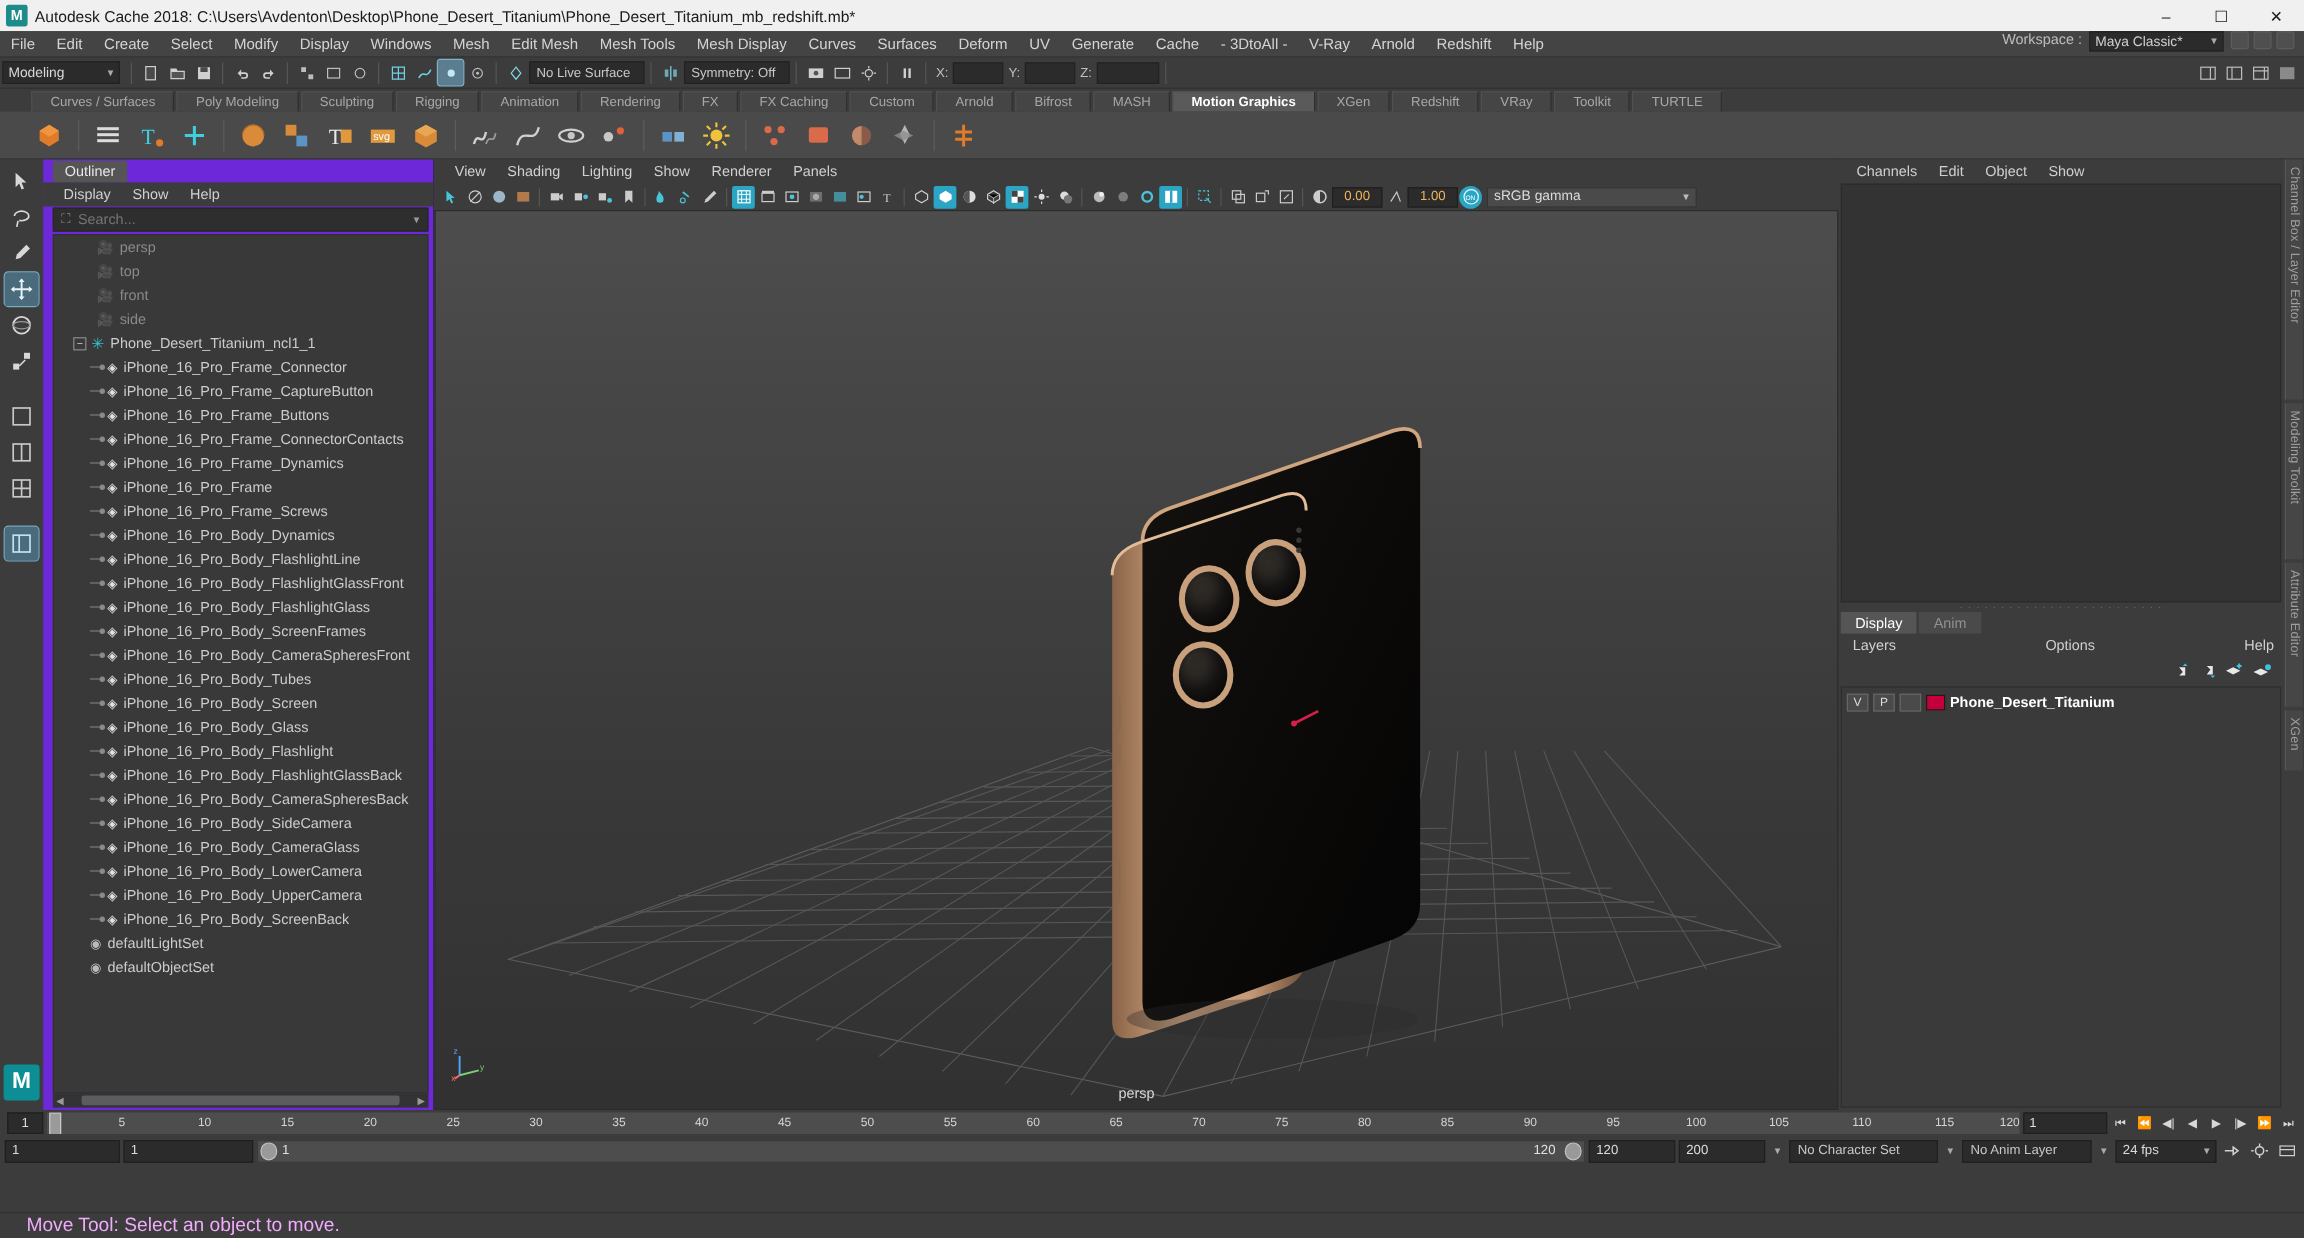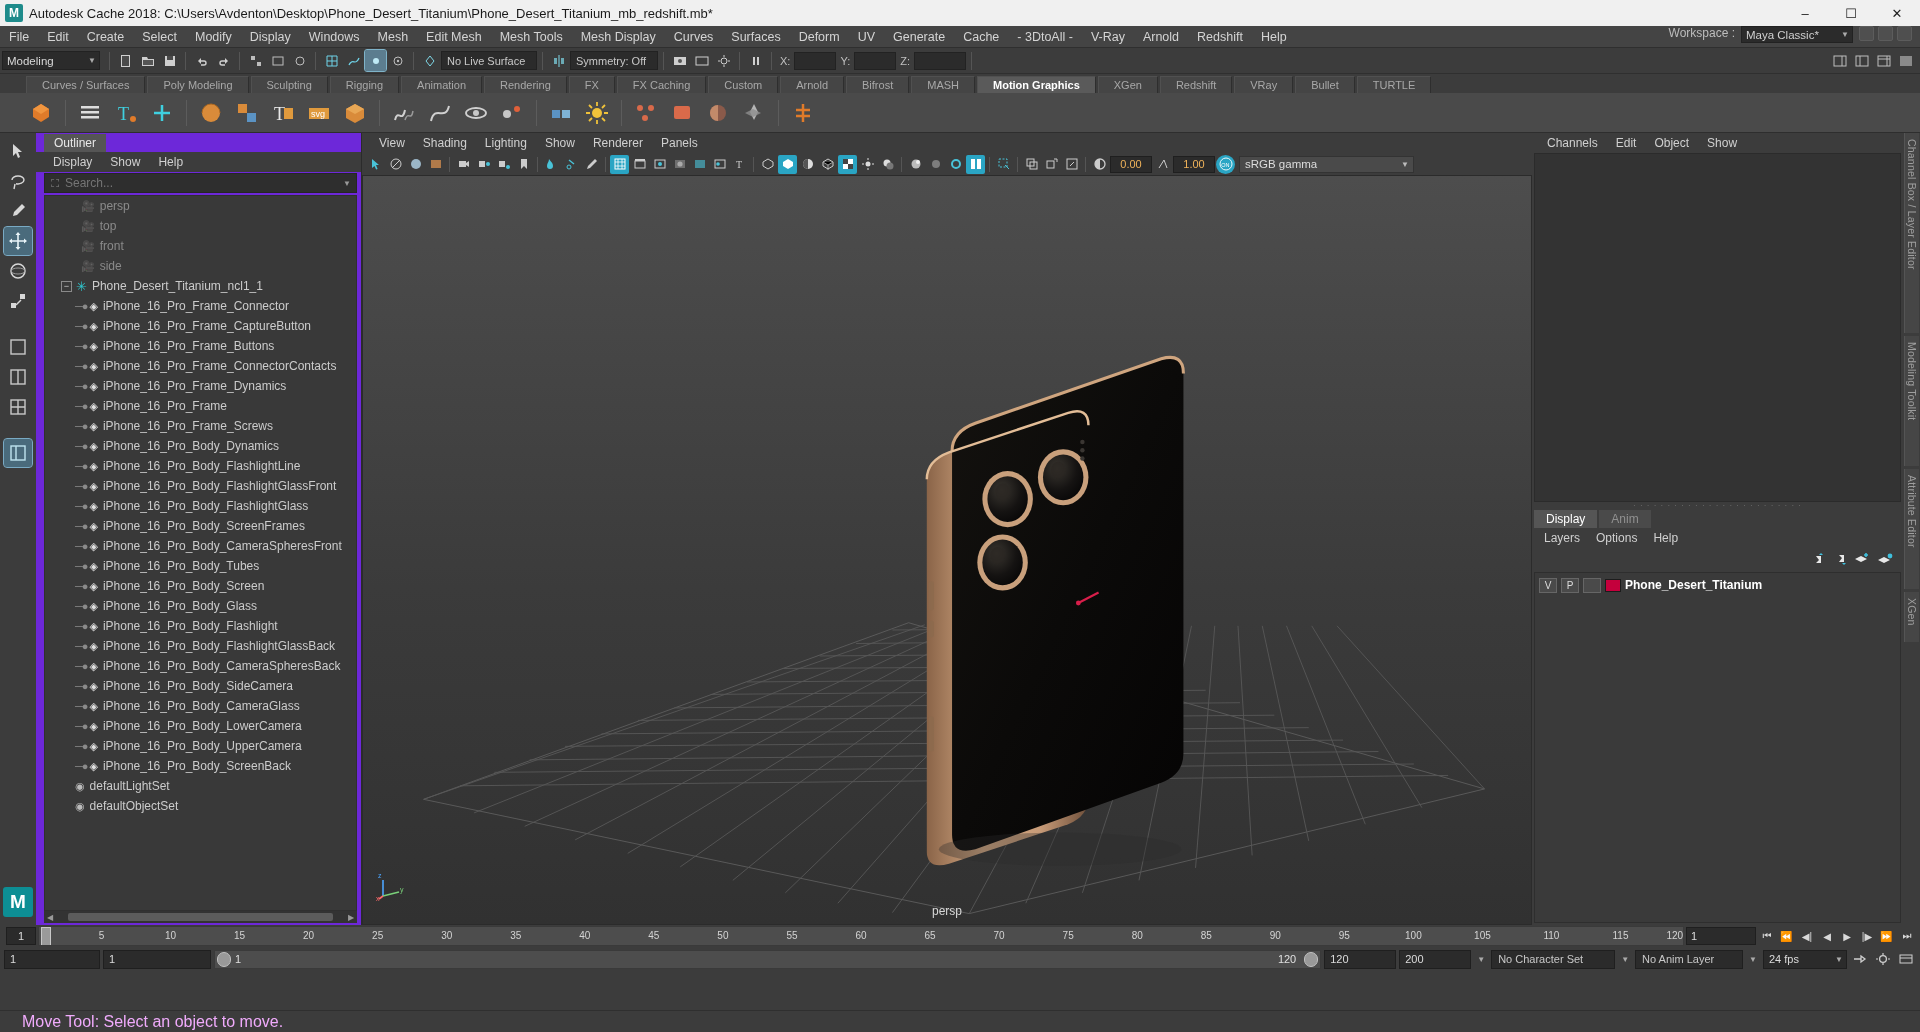"Bullet" div.shelftab { text: Bullet -> Toolkit }
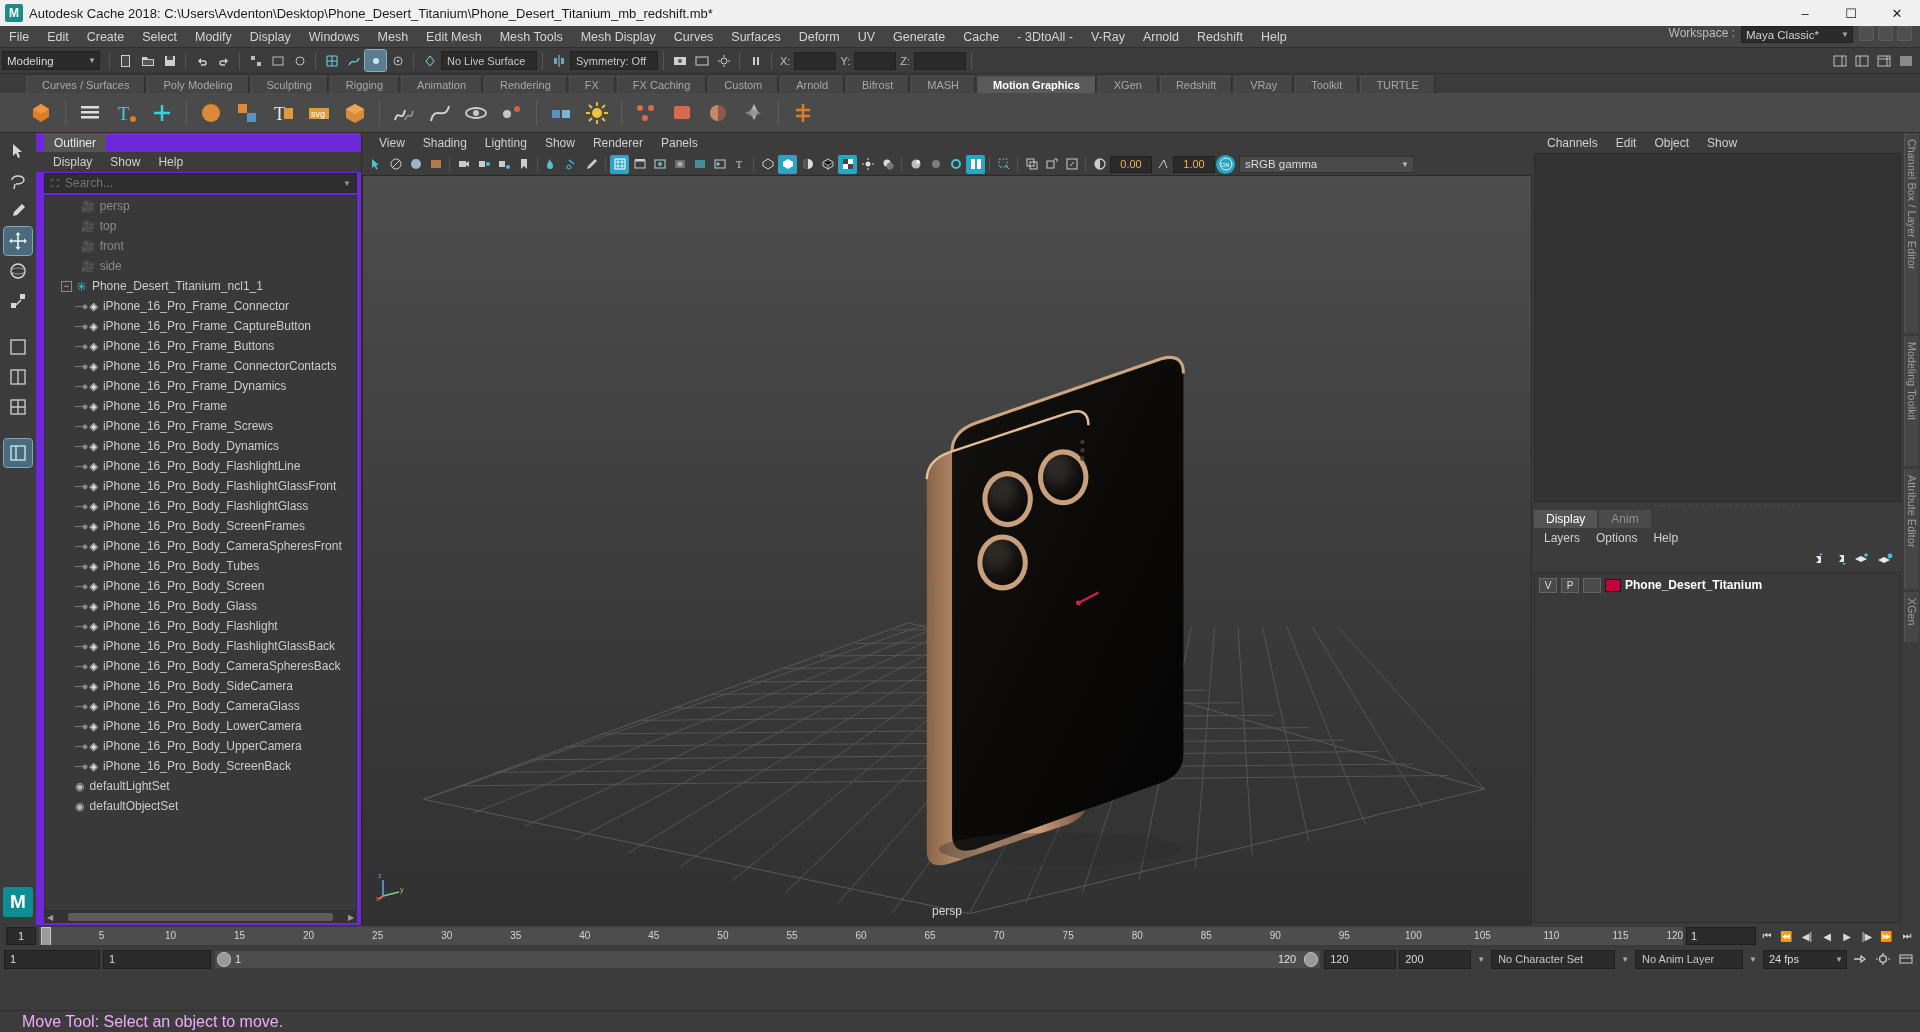"Layers" .layer-menu { justify-content: none -> space-between }
